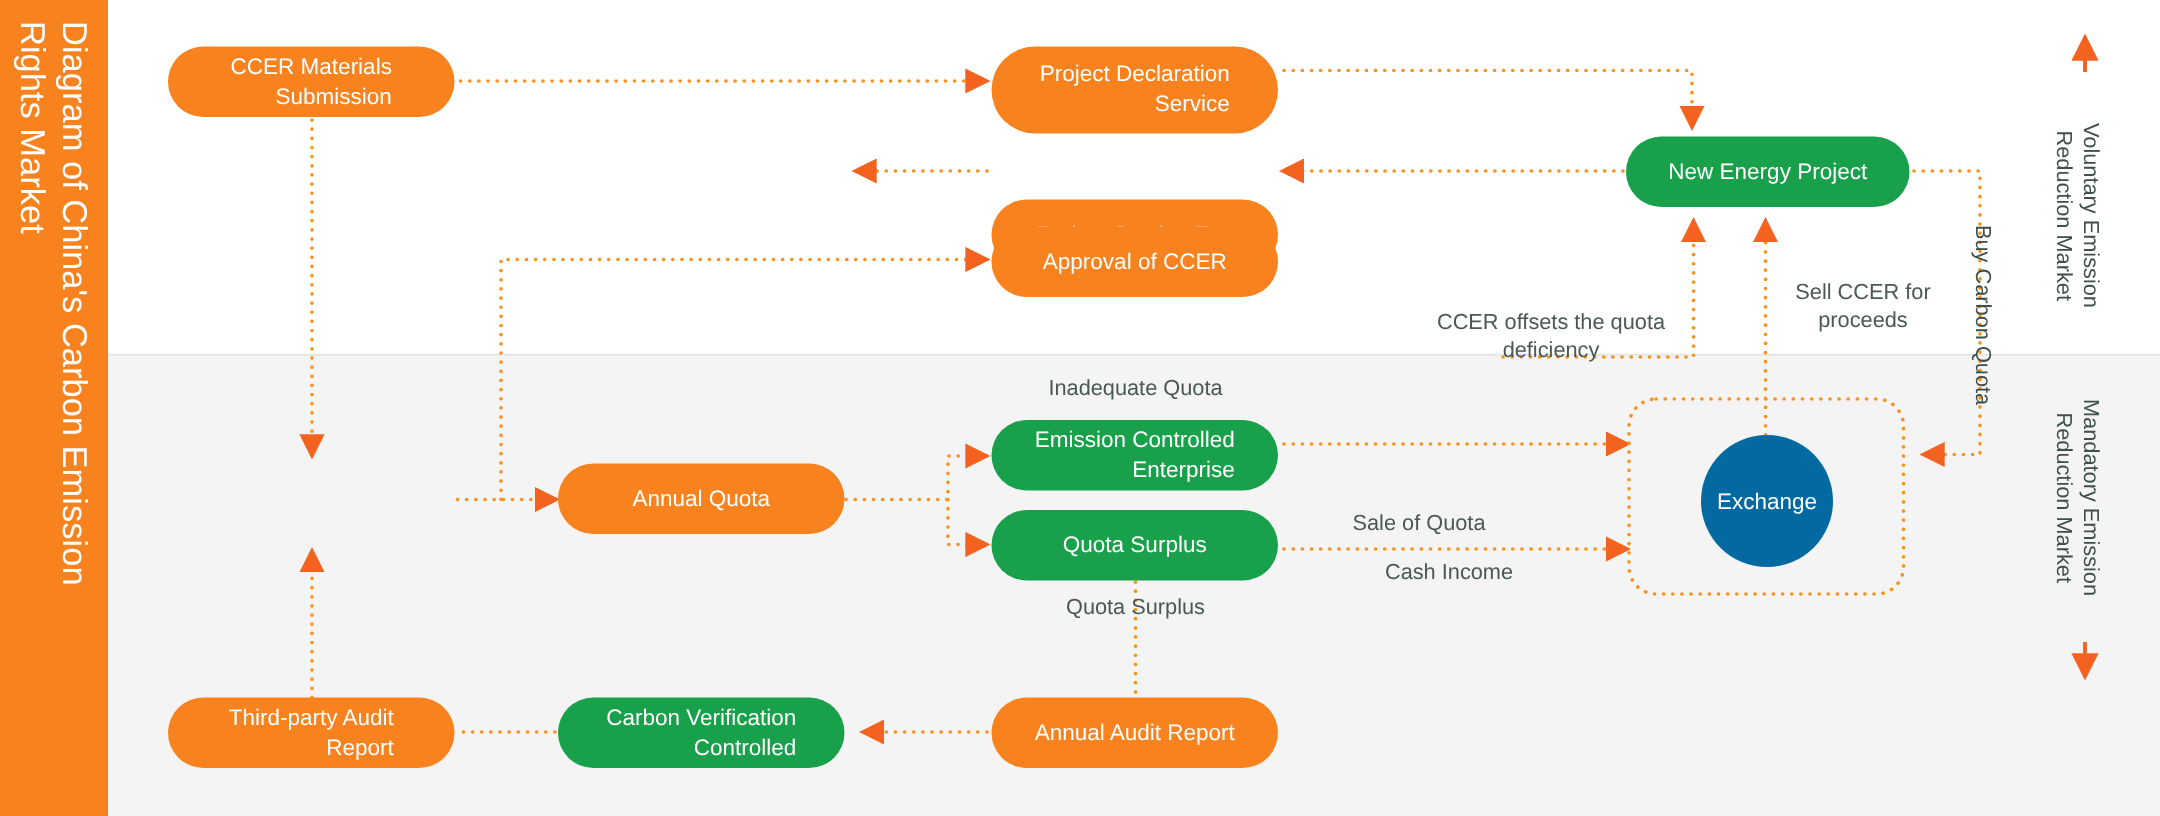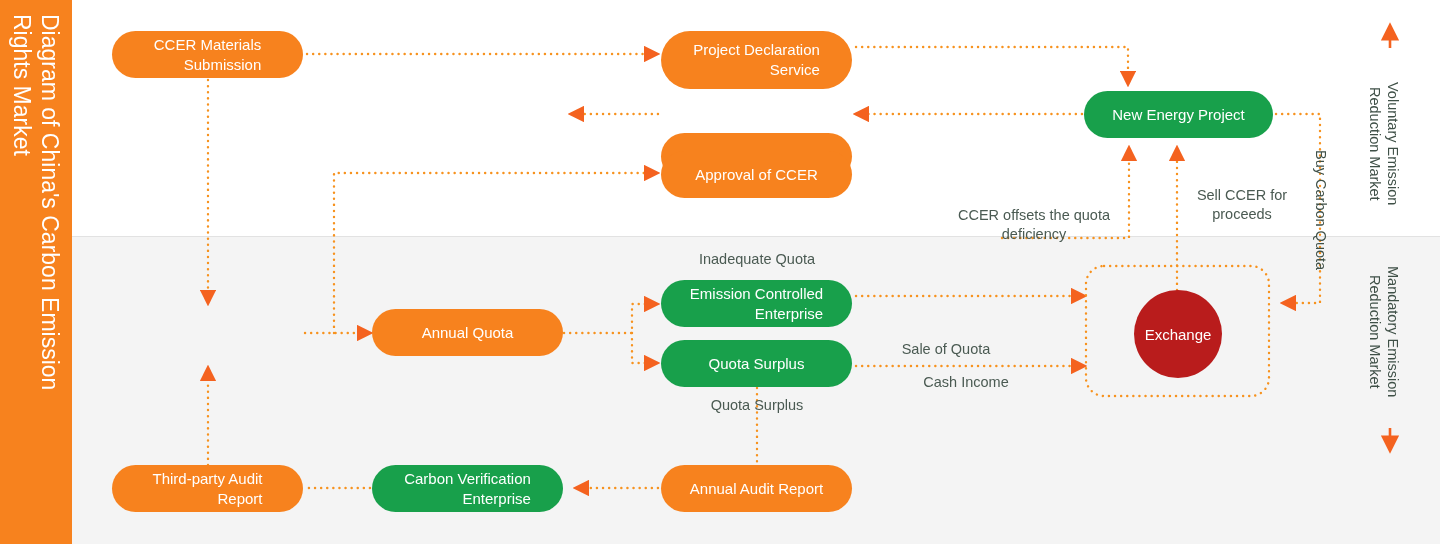"Exchange" .circle-node { background: #b91c1c -> #0369a1 }
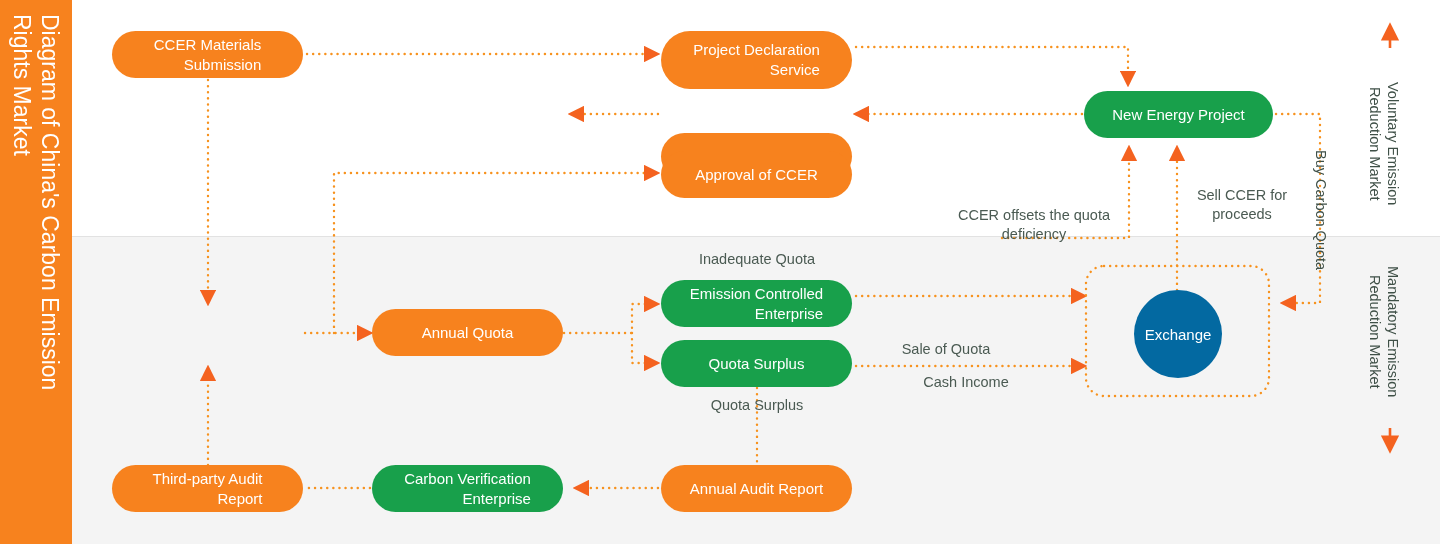"Carbon Verification" div.node { text: Enterprise -> Controlled }
